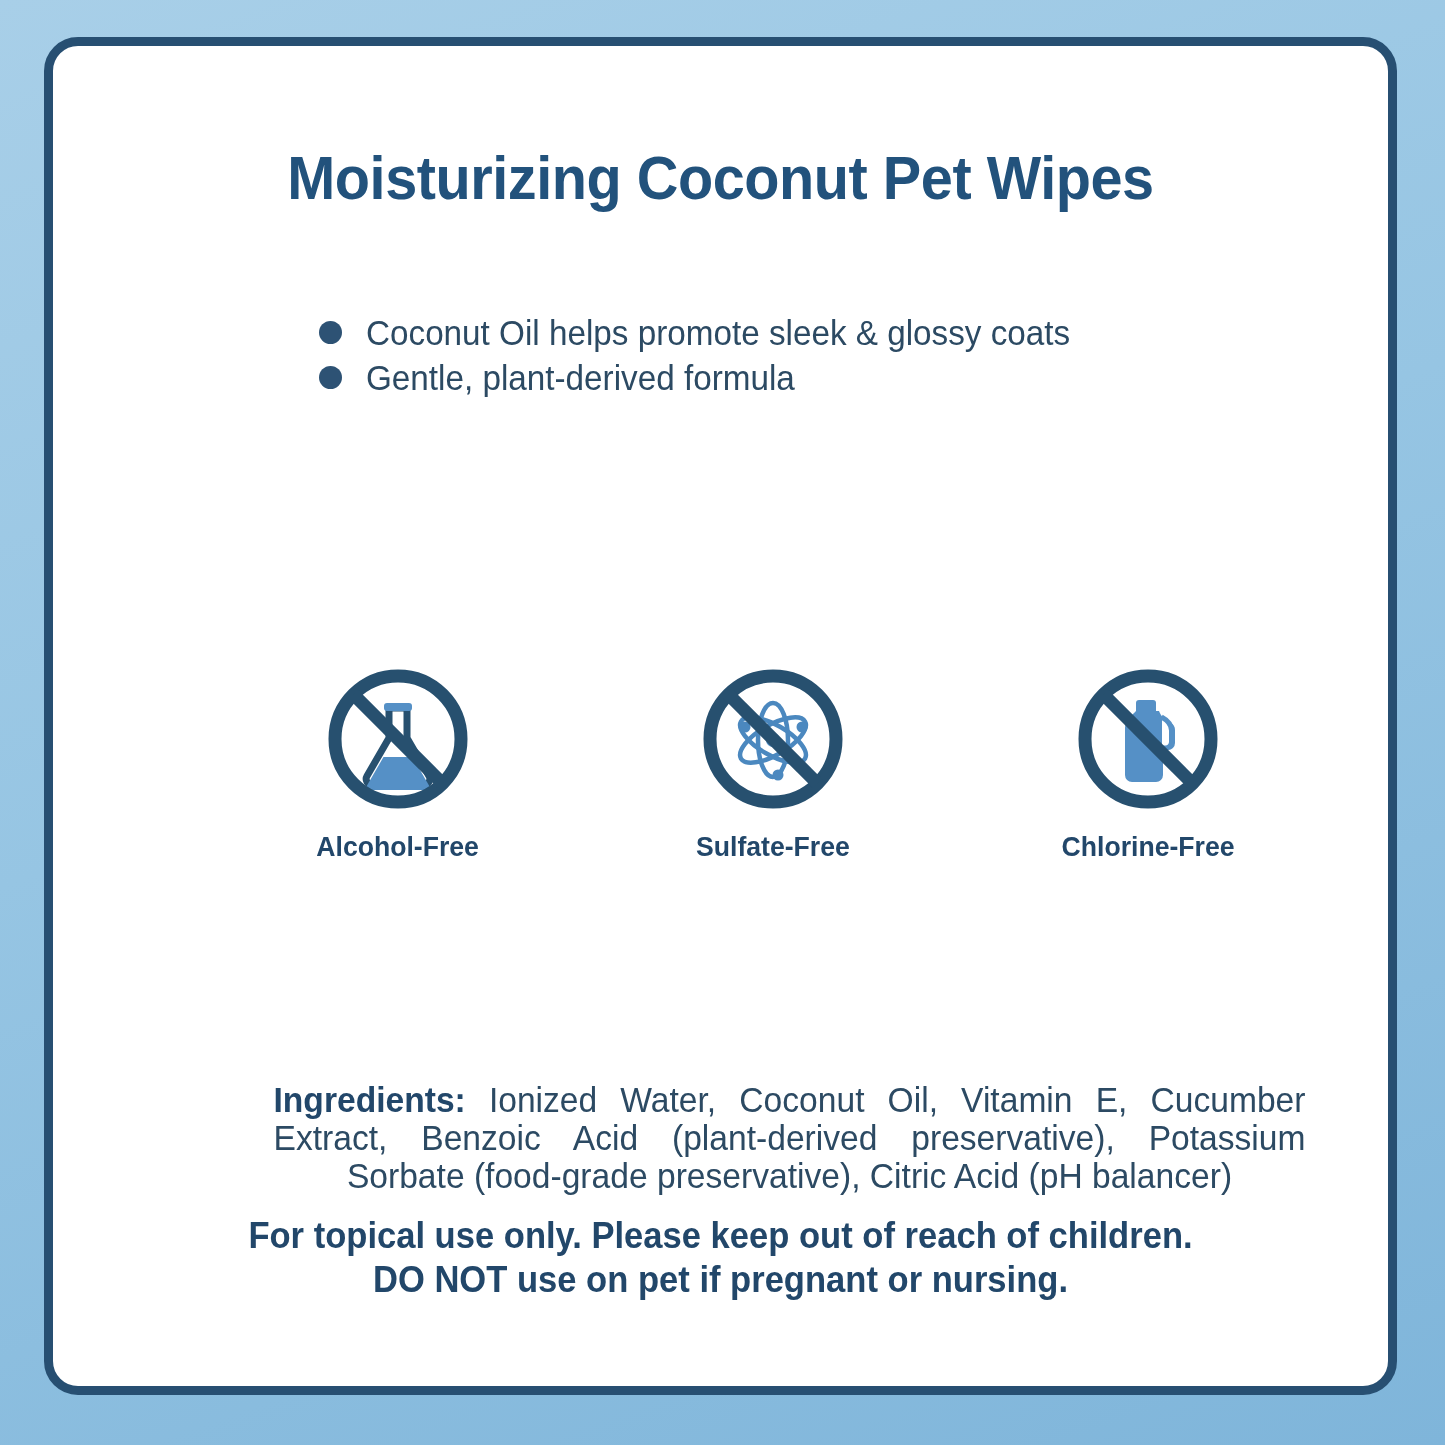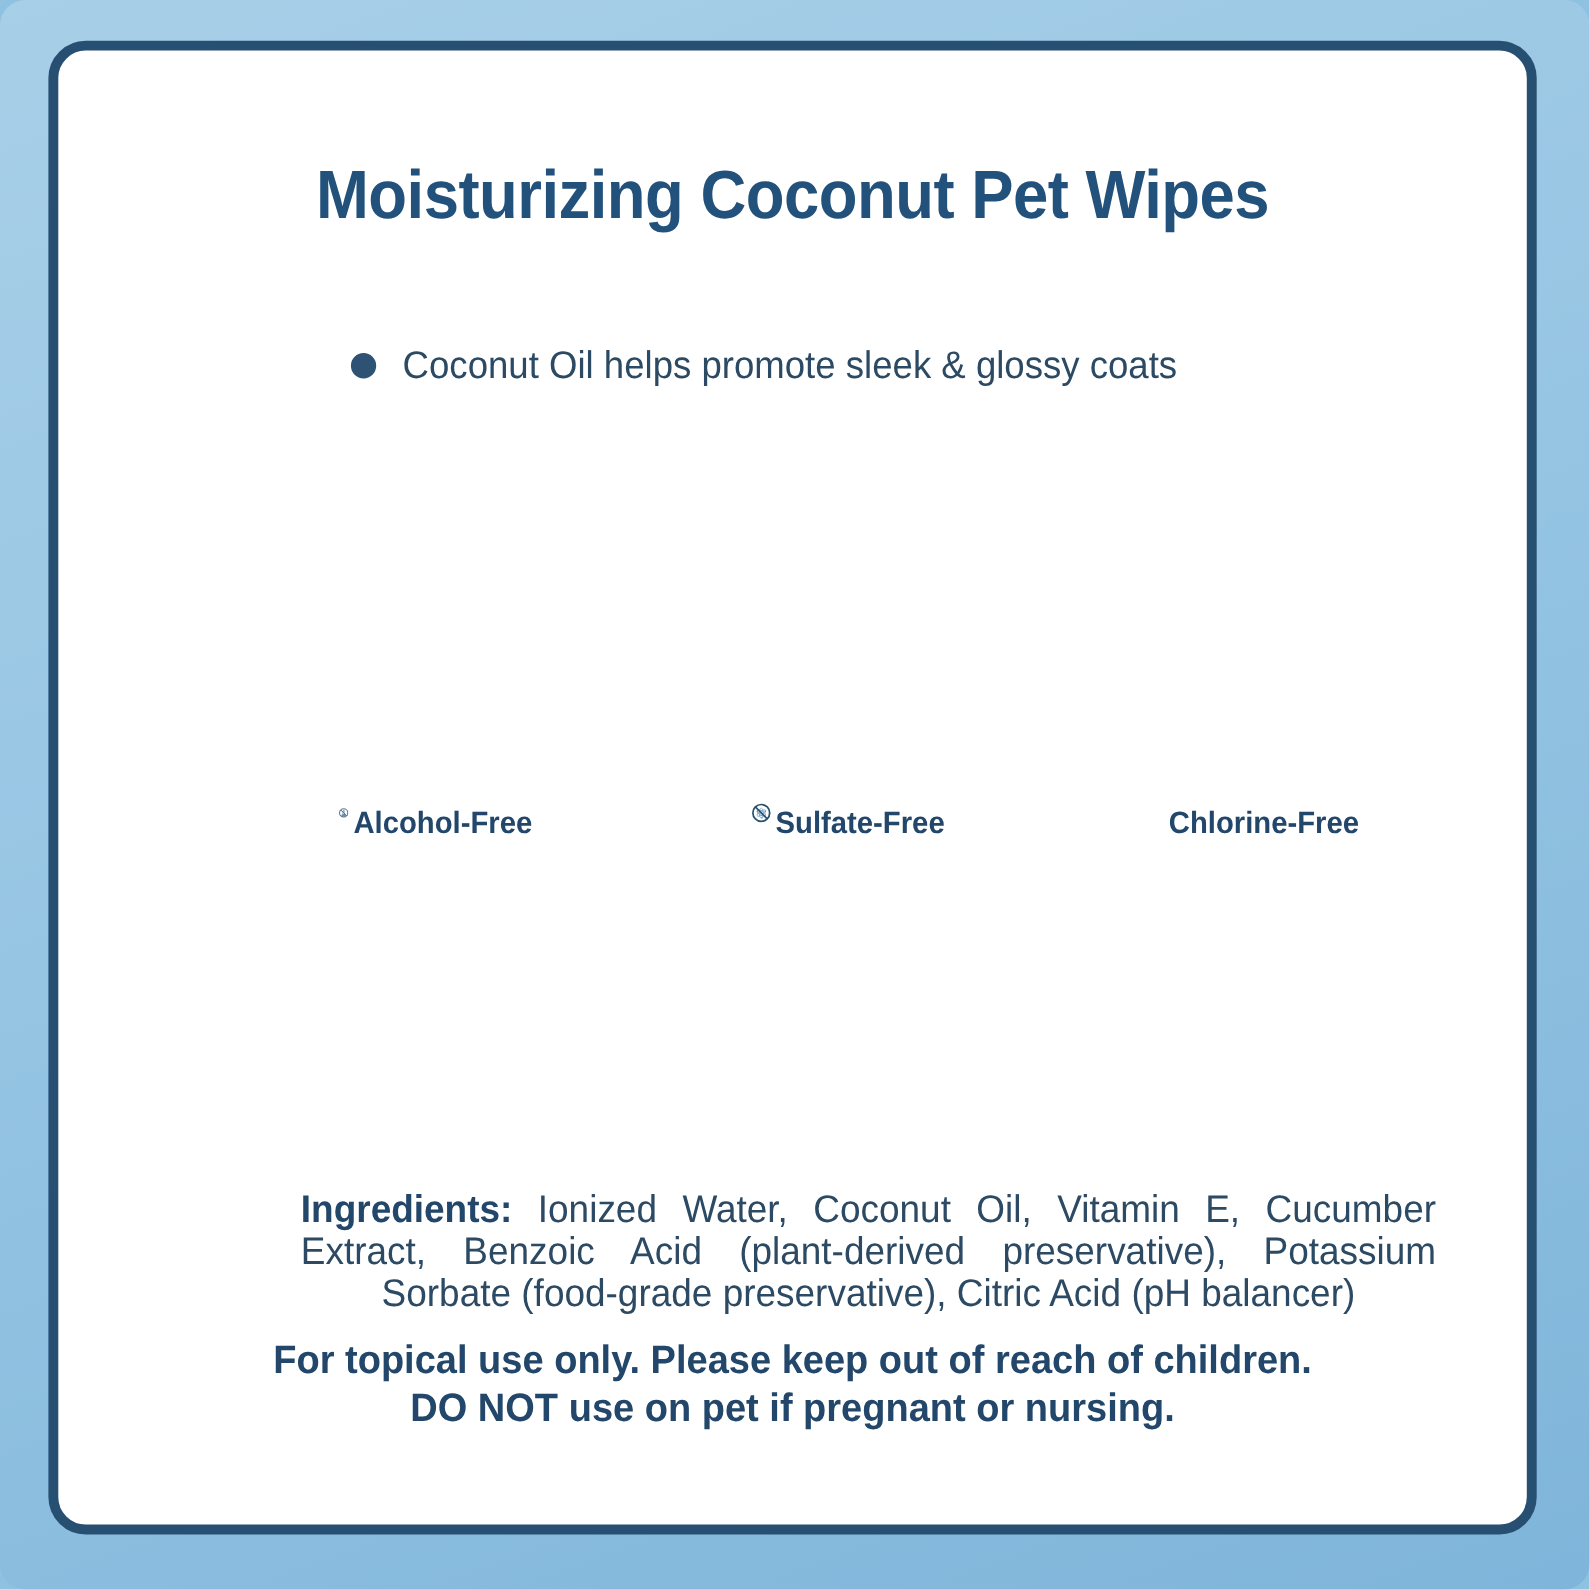"Moisturizing Coconut Pet Wipes" #infographic { border-radius: 23px -> none }
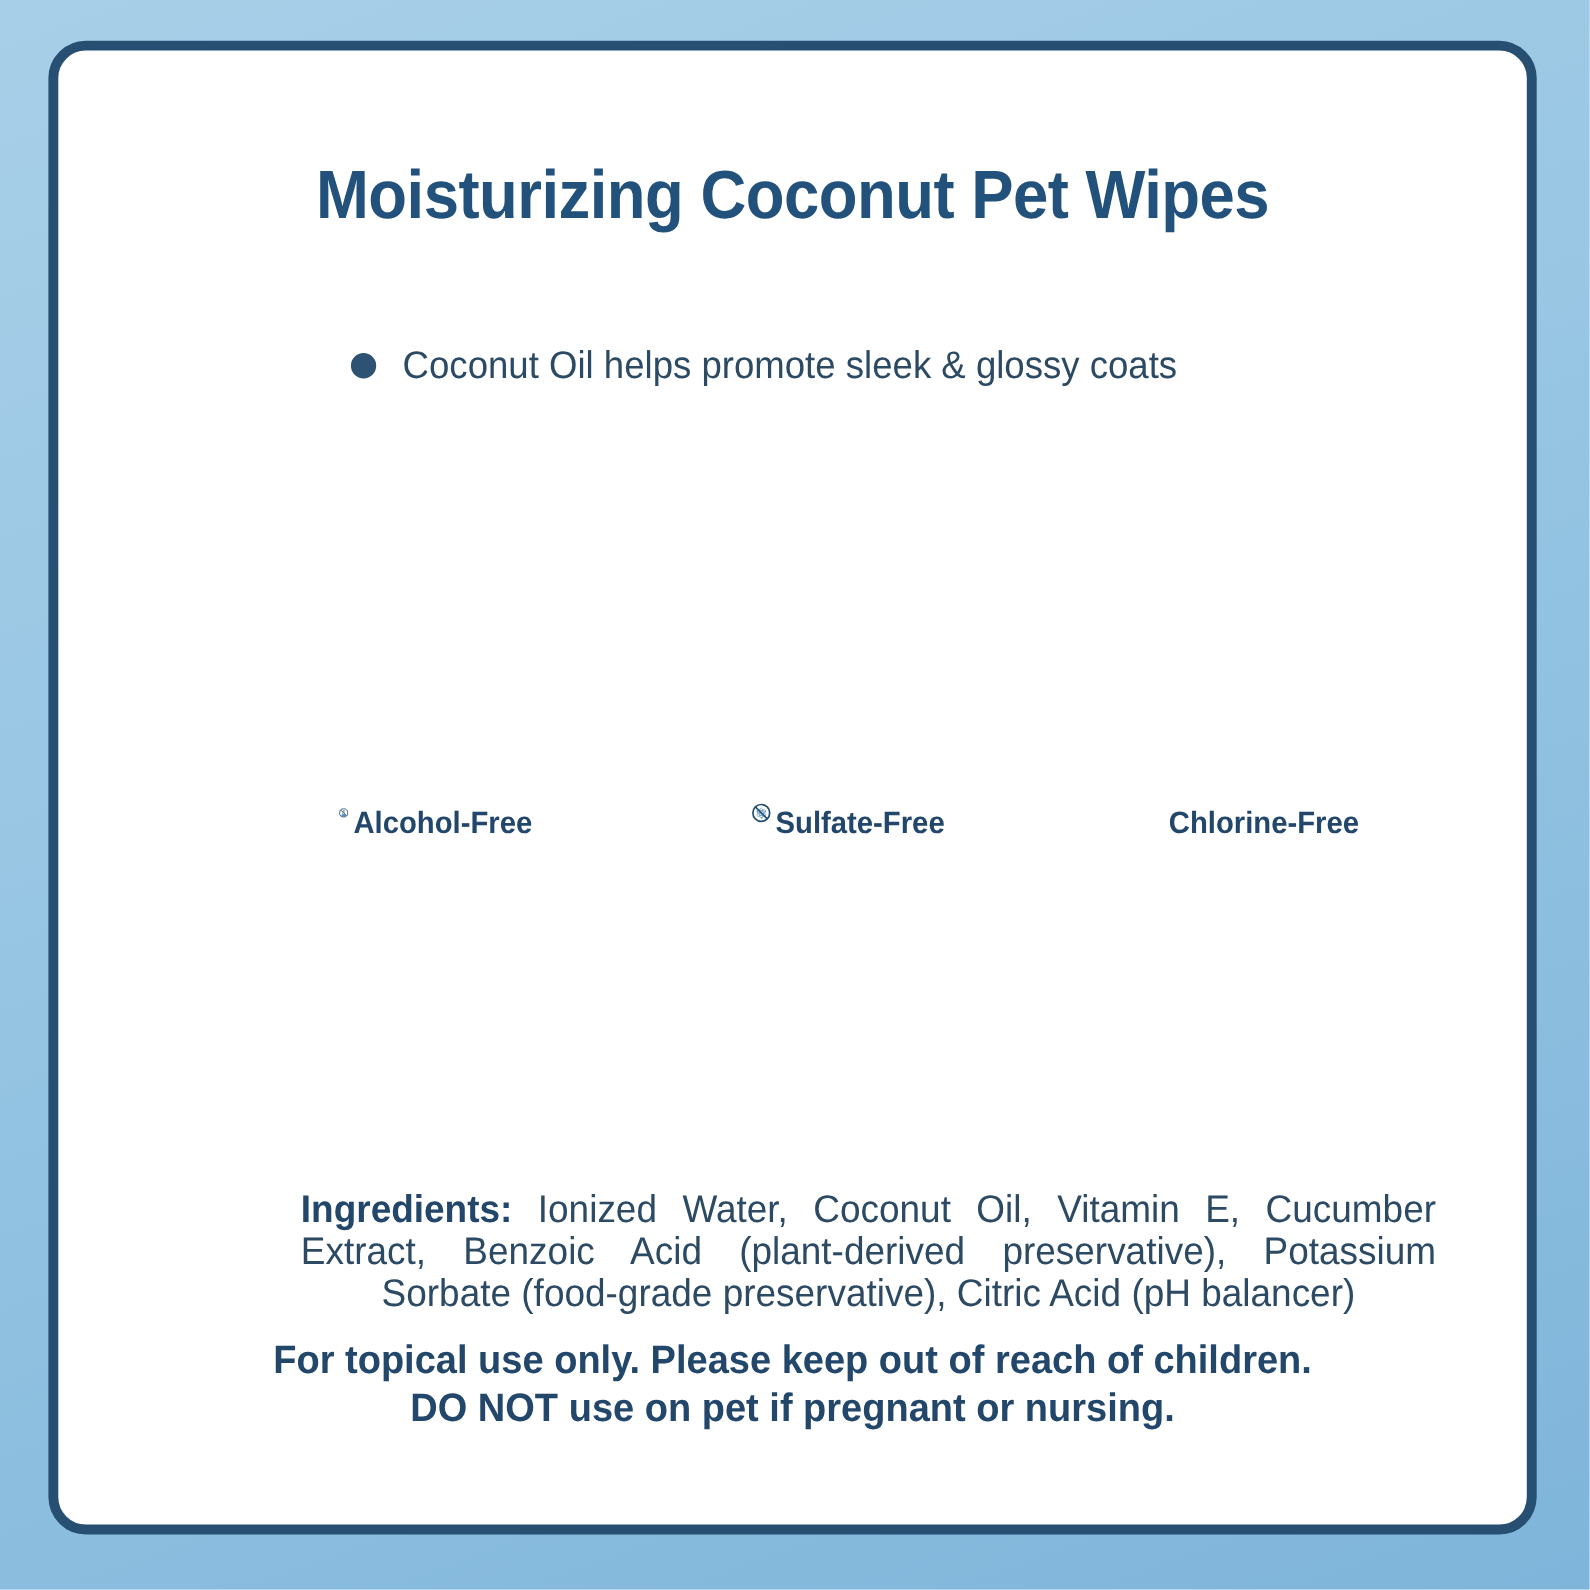"Gentle, plant-derived formula" li.bullet-item { html: none -> <li> <span></span> <span>Gentle, plant-derived formula</span> </li> }
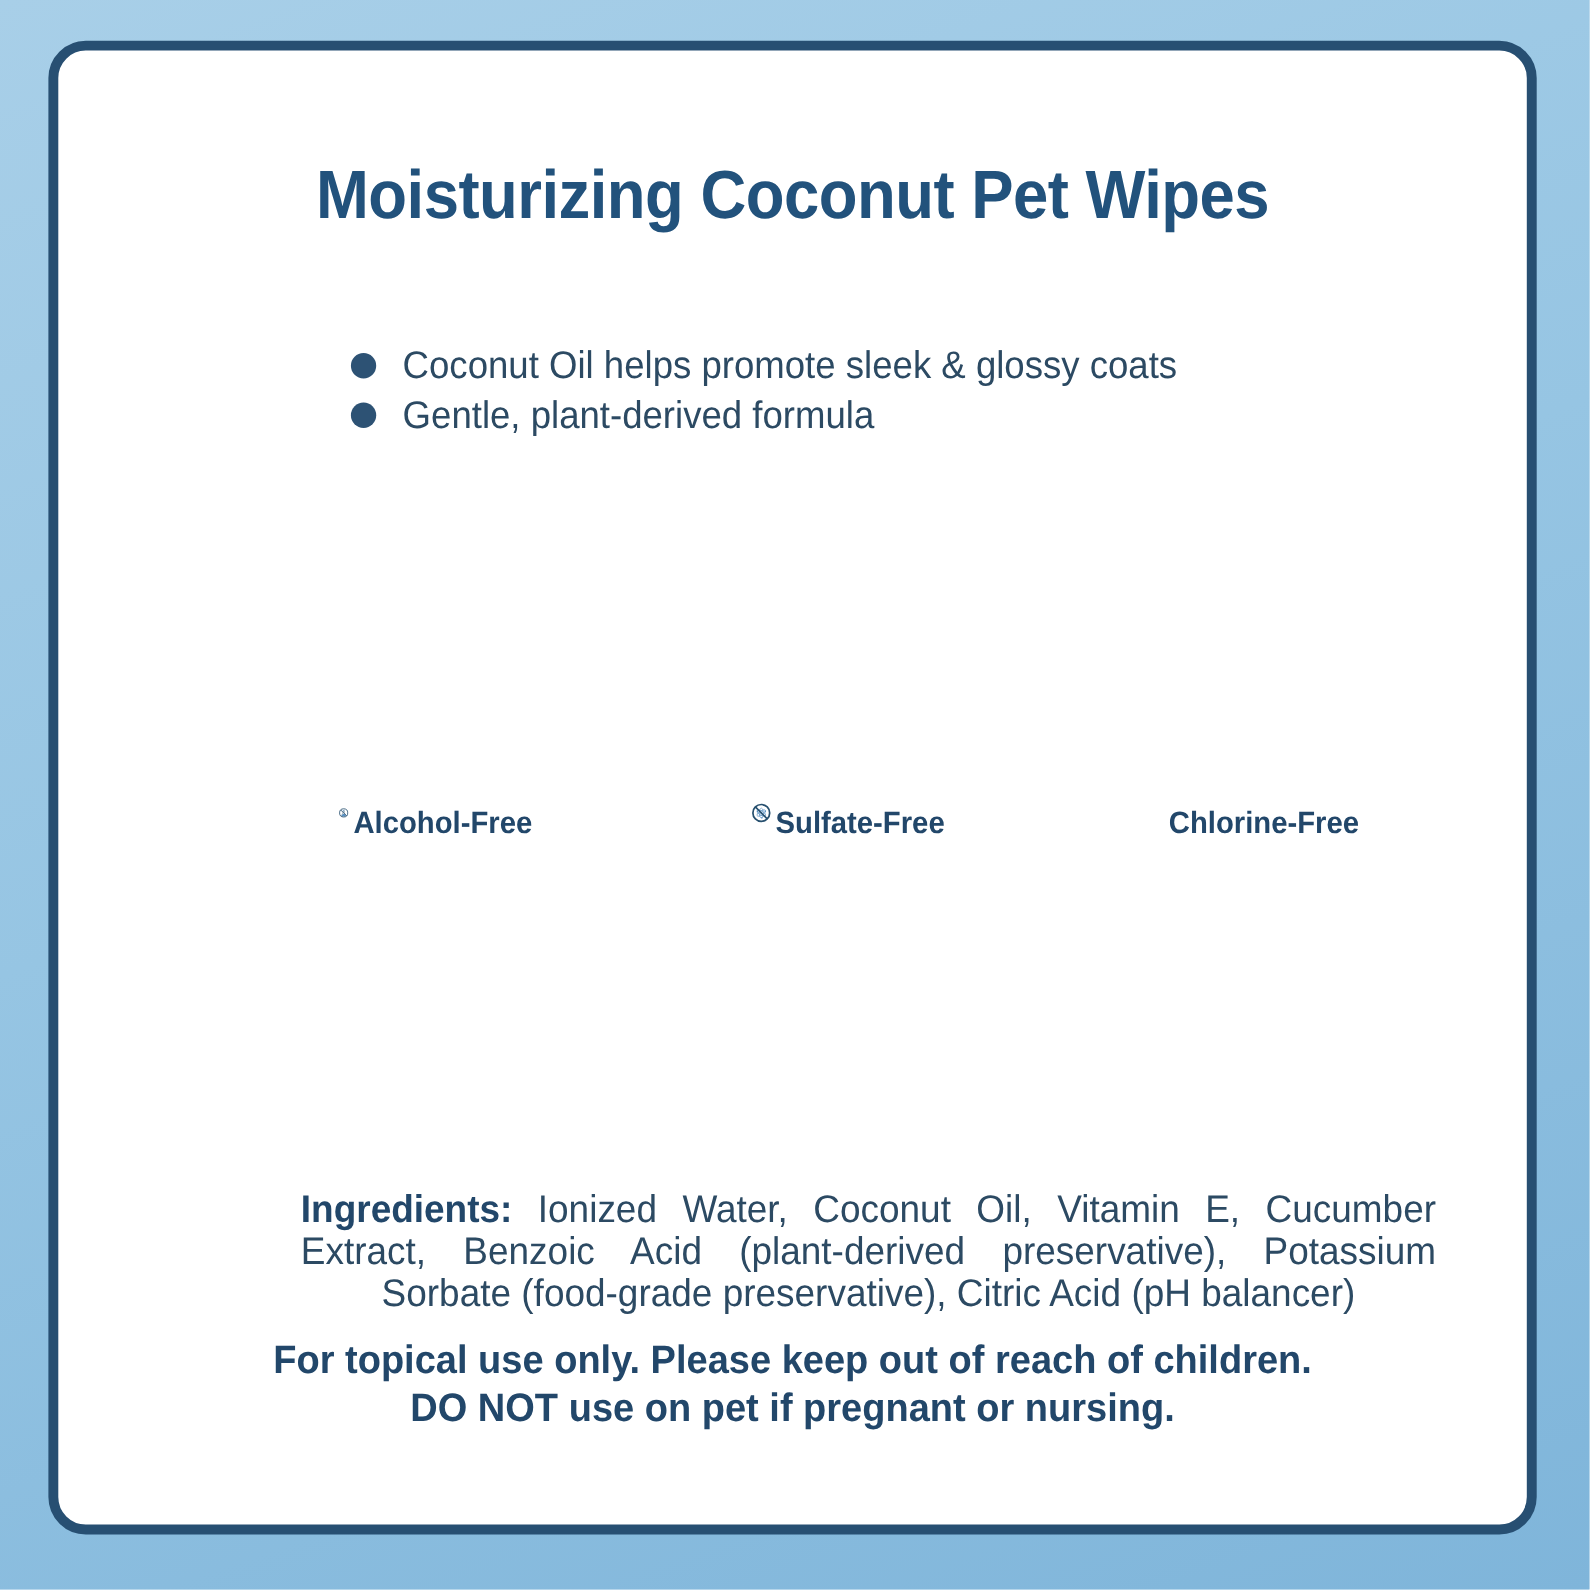"Alcohol-Free" .badge { flex-direction: row -> column }
